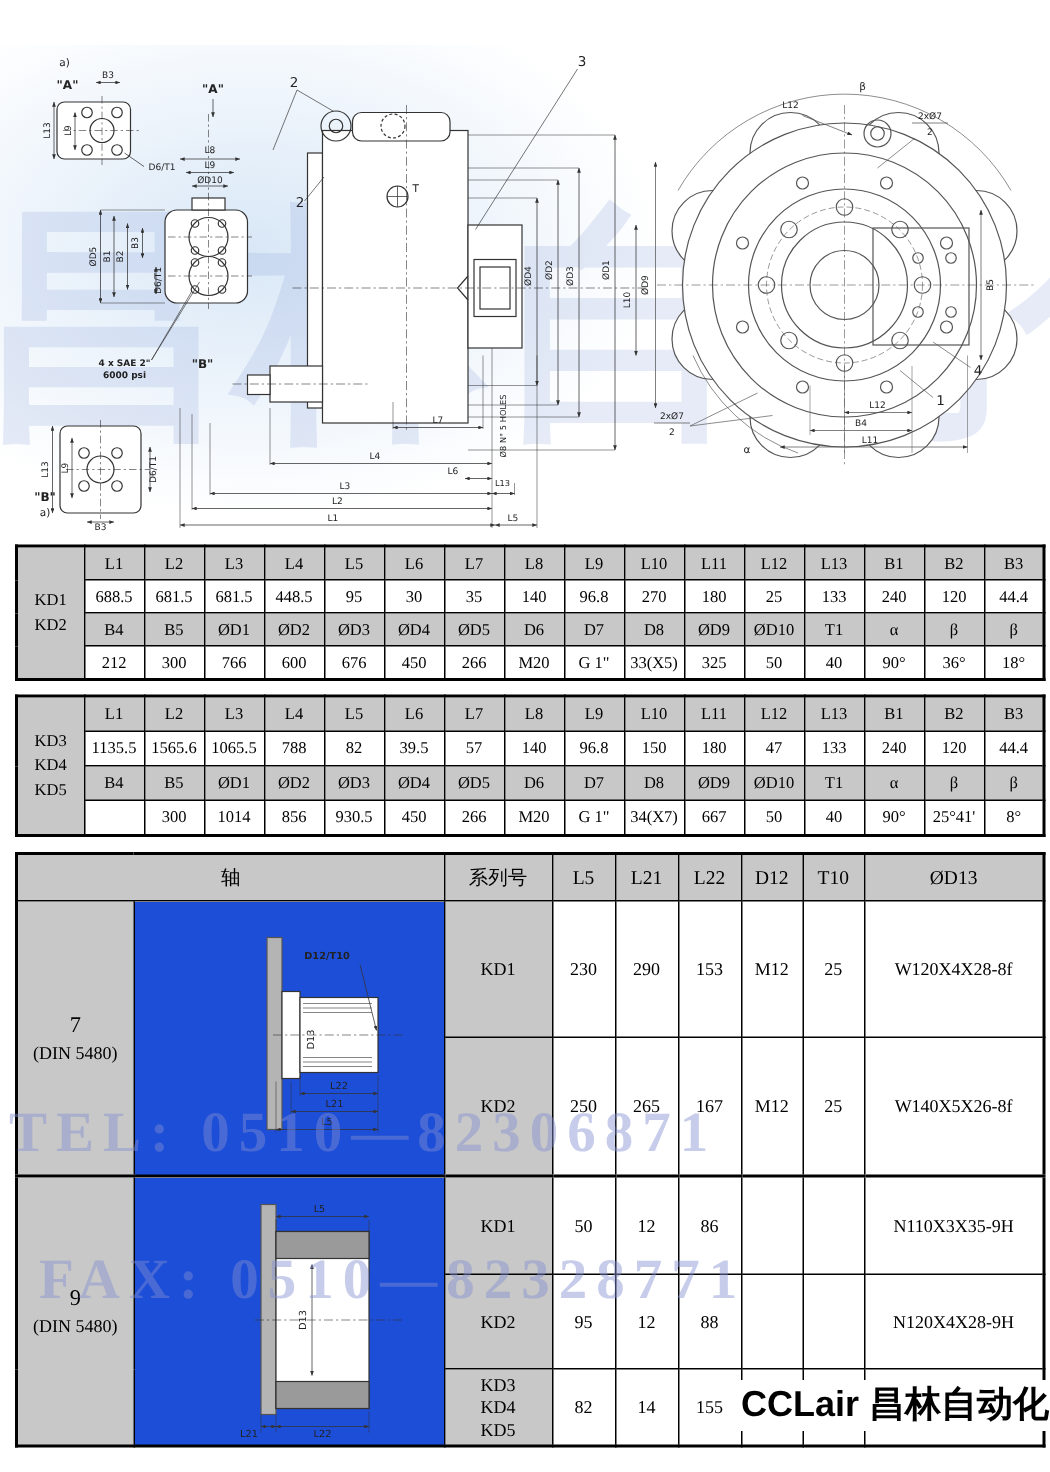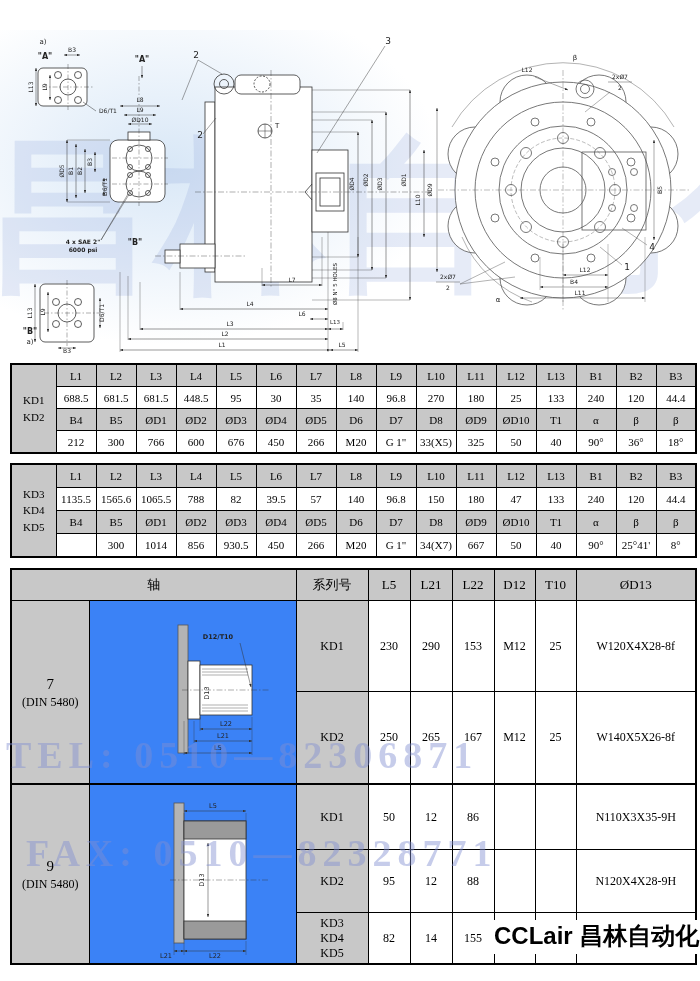"D12/T10" #t3 td.drawcell { background: #3b82f6 -> #1d4ed8 }
